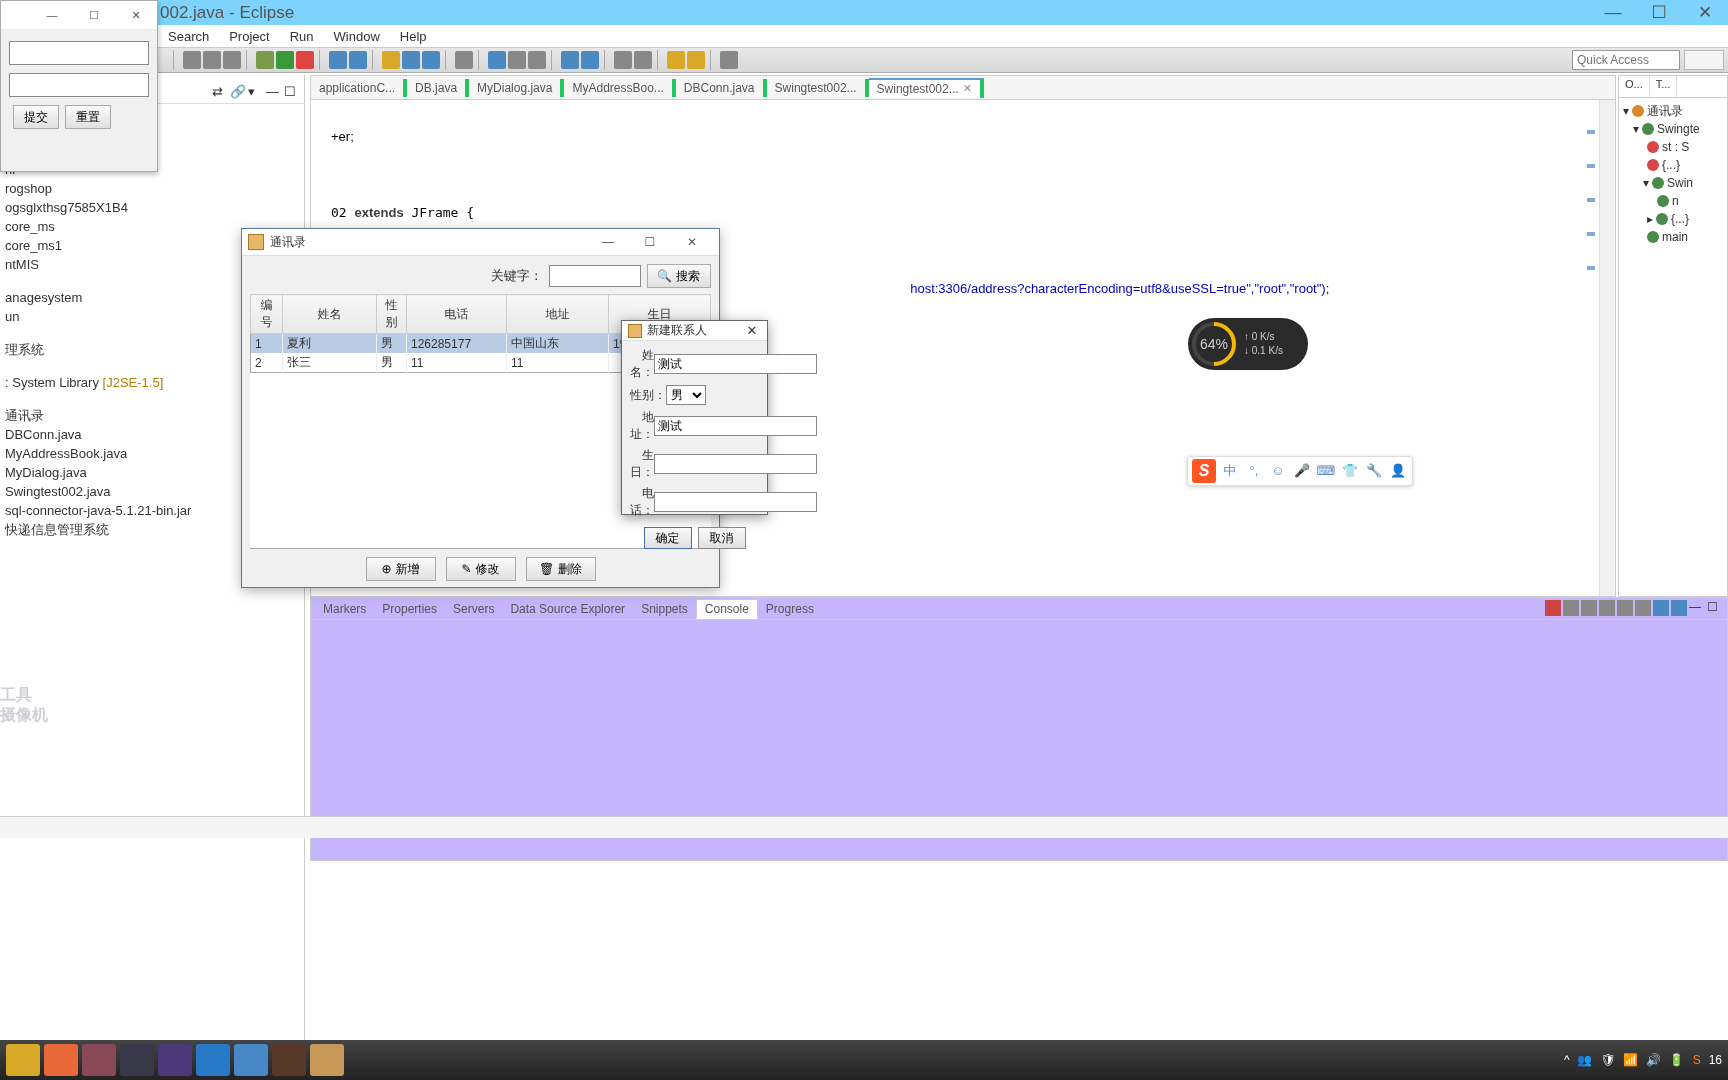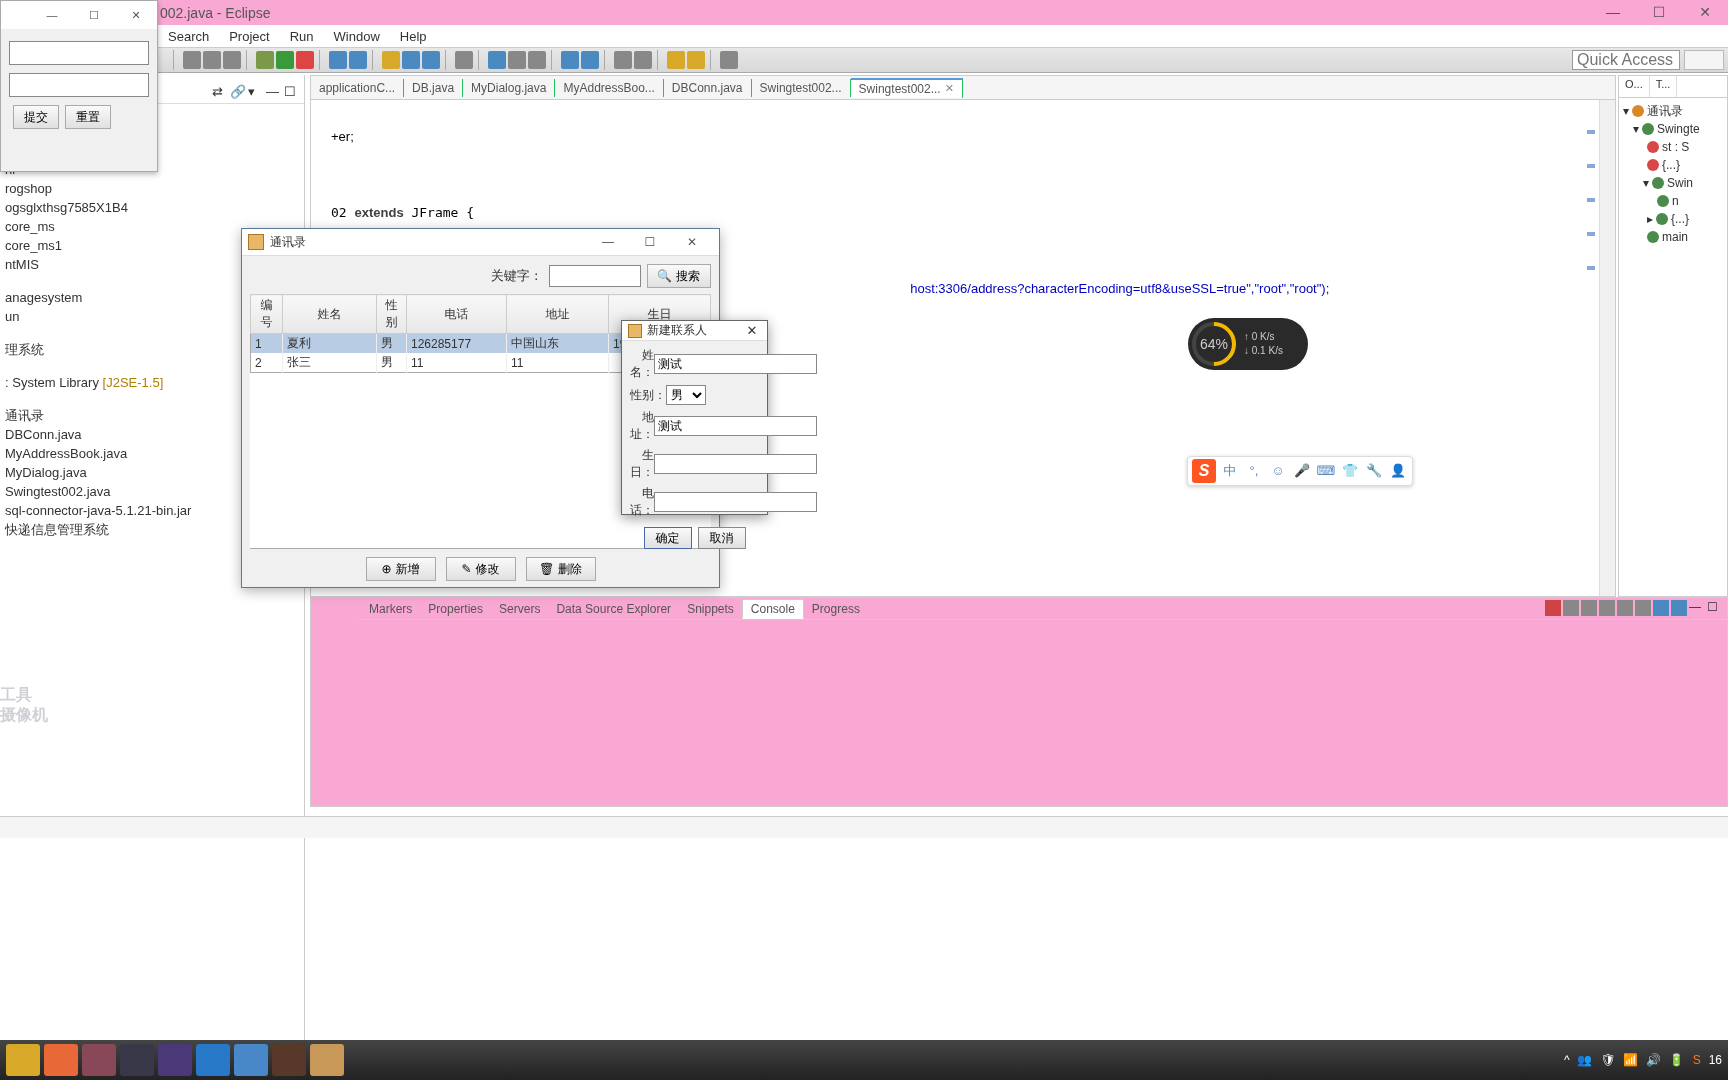"002.java - Eclipse" .eclipse-title { background: #f9a8d4 -> #7dd3fc; font-size: 14px -> 17px }
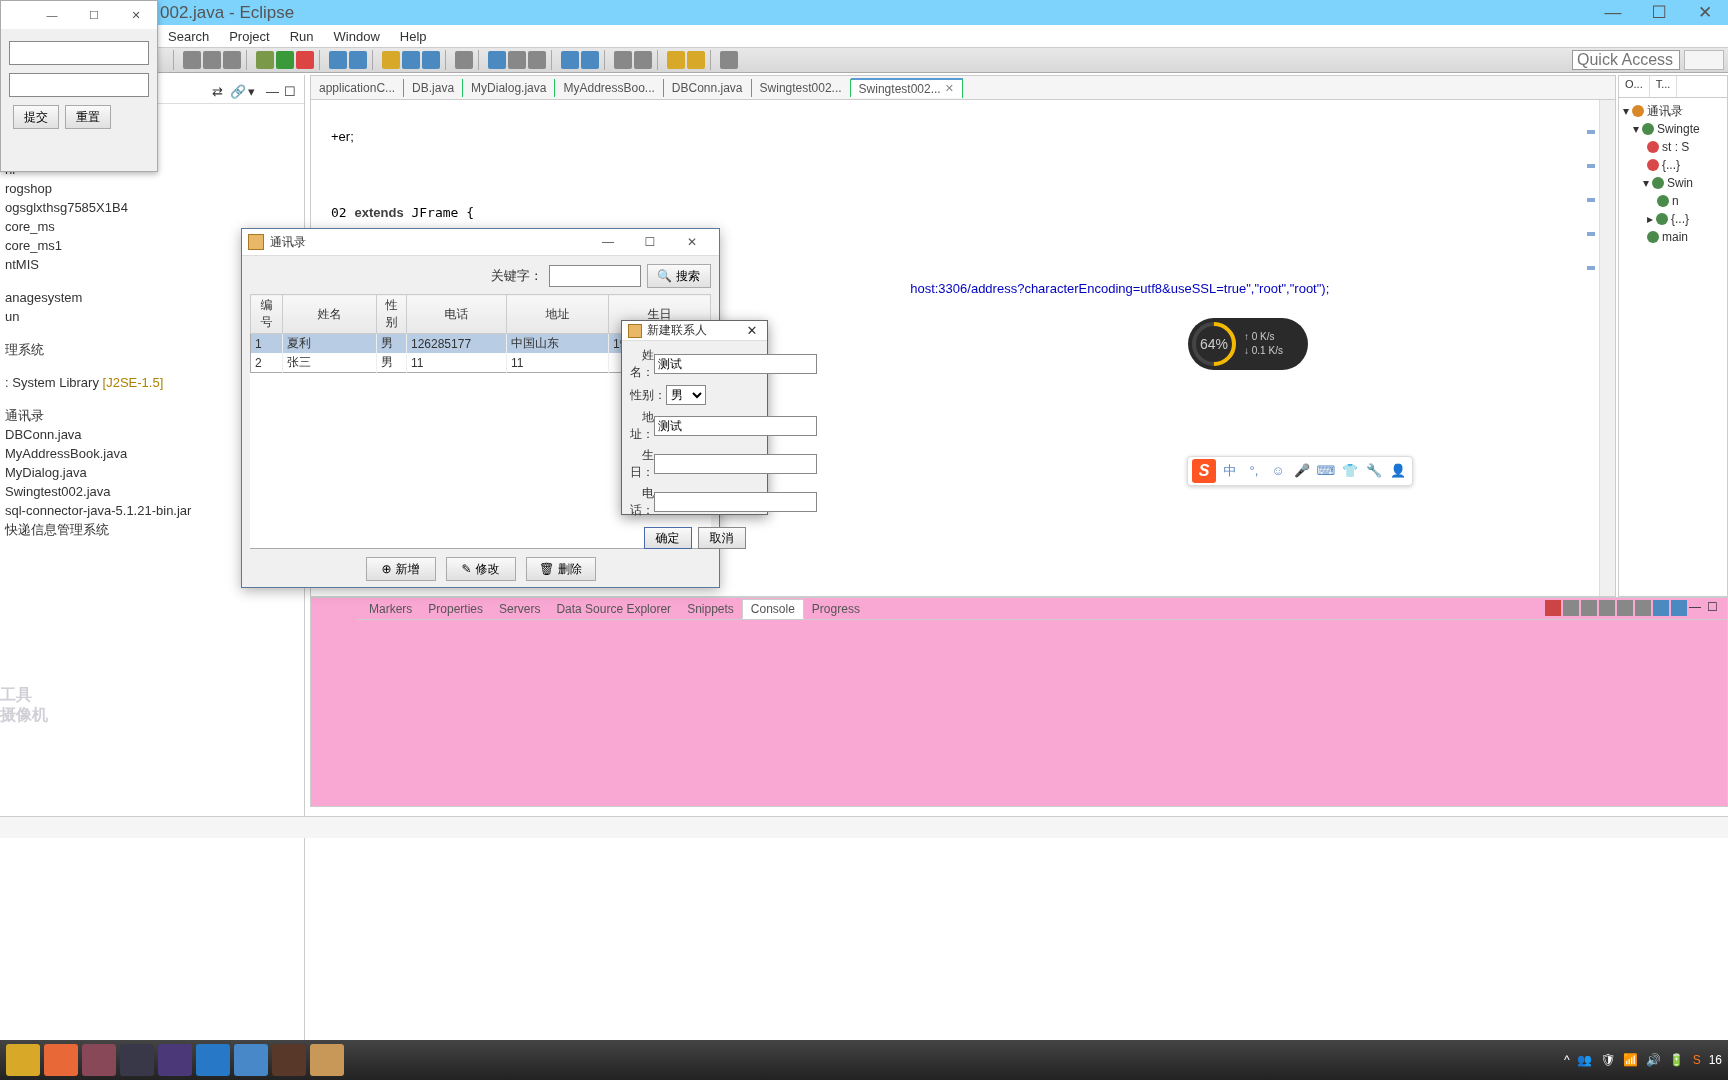"Quick Access" .quick-access { font-size: 16px -> 12px }
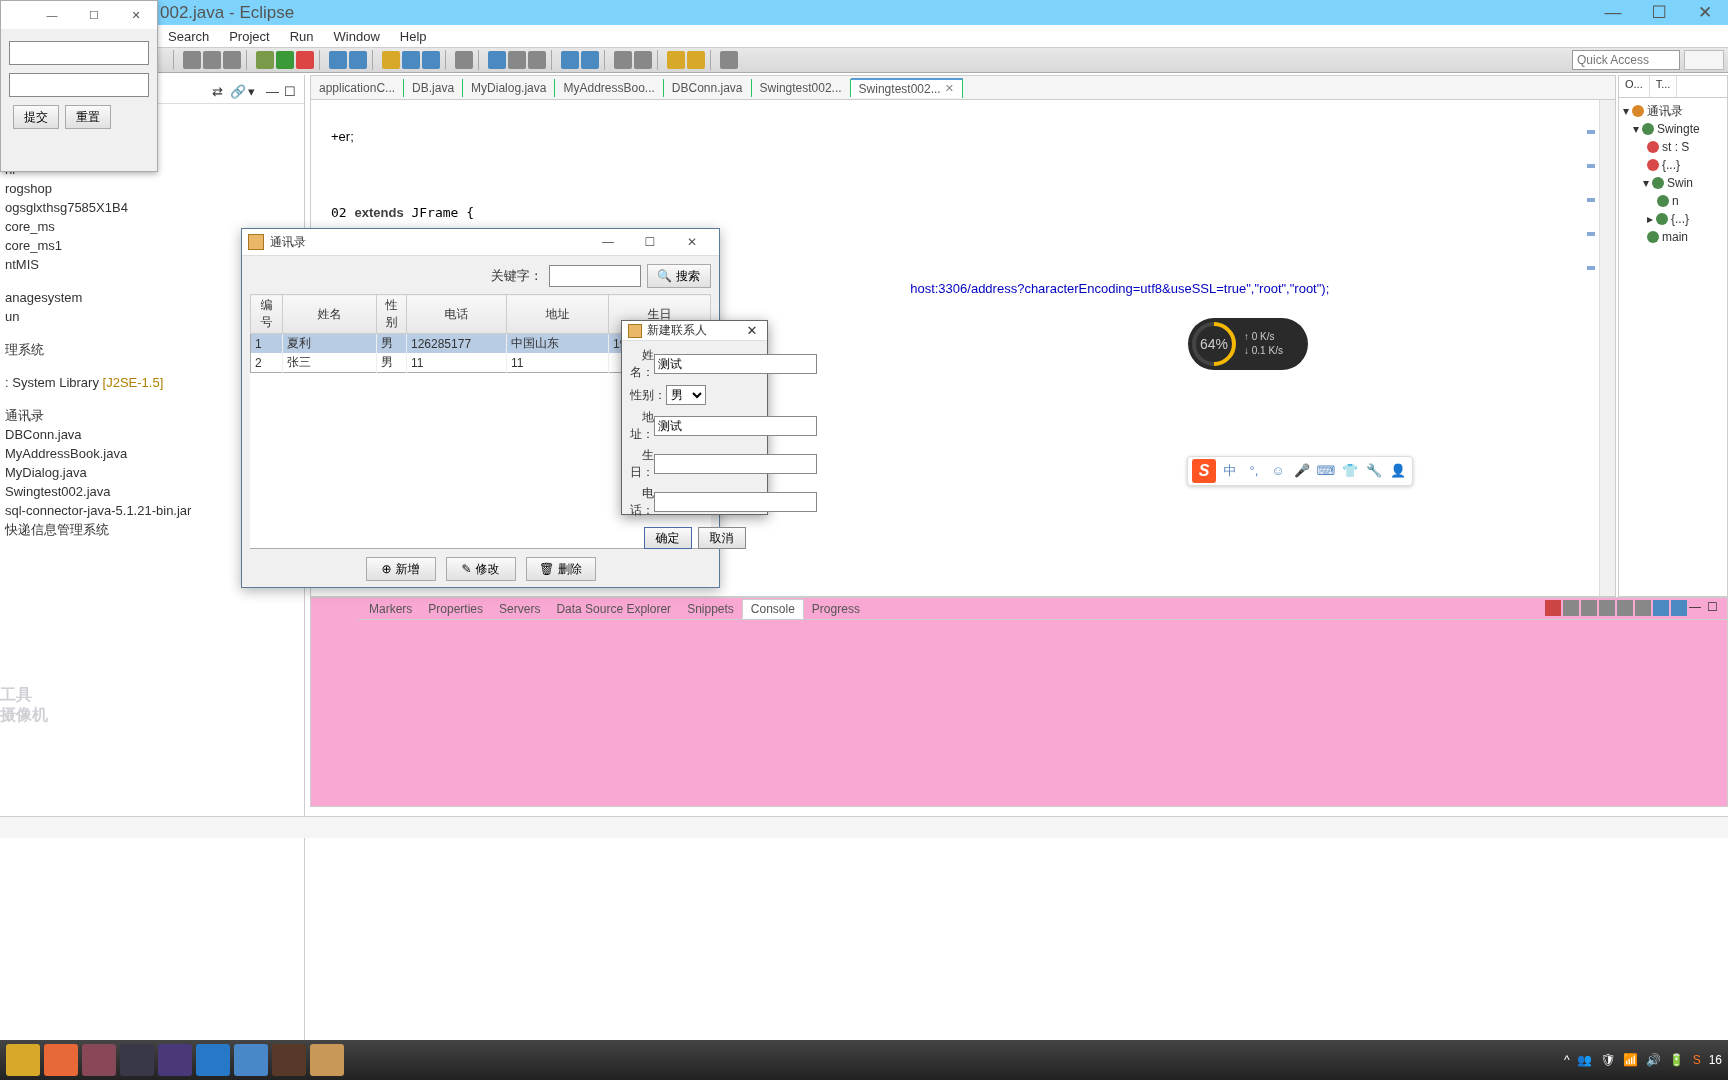"applicationC..." .editor-tab { border-right: 1px solid #22c55e -> 4px solid #22c55e }
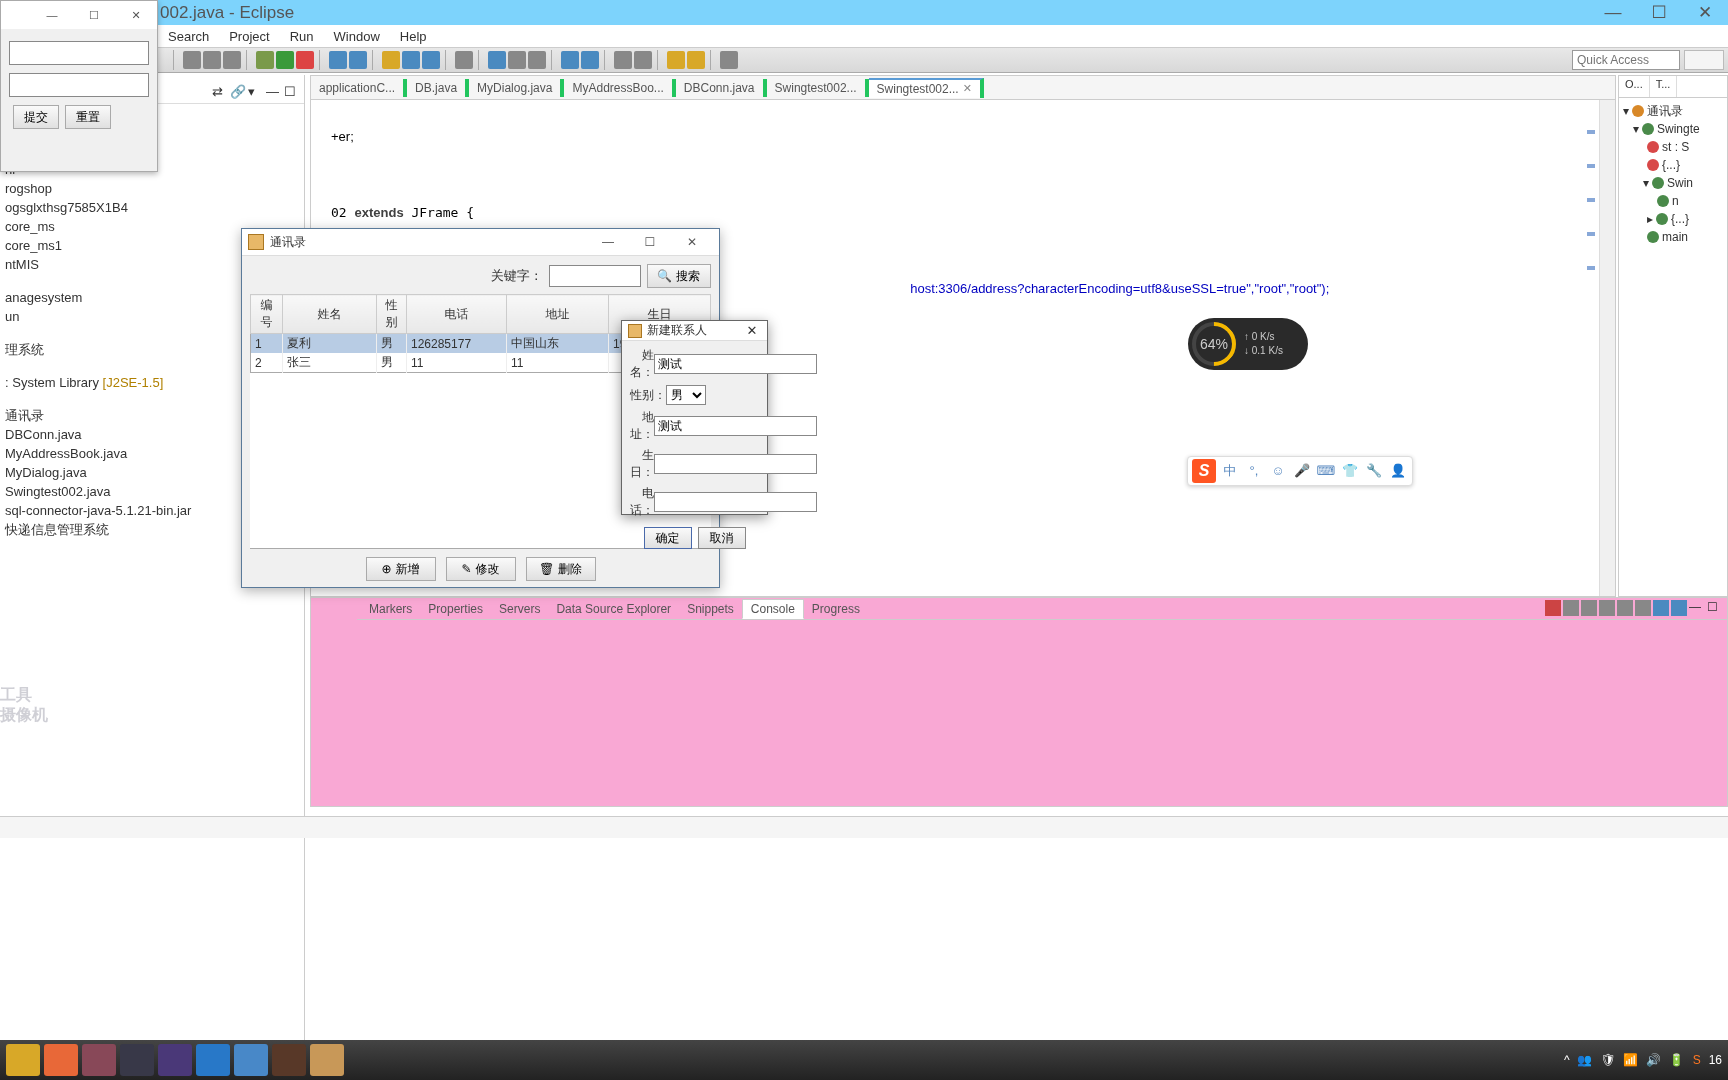"Markers" .console-area { background: #f9a8d4 -> #c4b5fd; height: 210px -> 264px; padding-left: 46px -> none }
